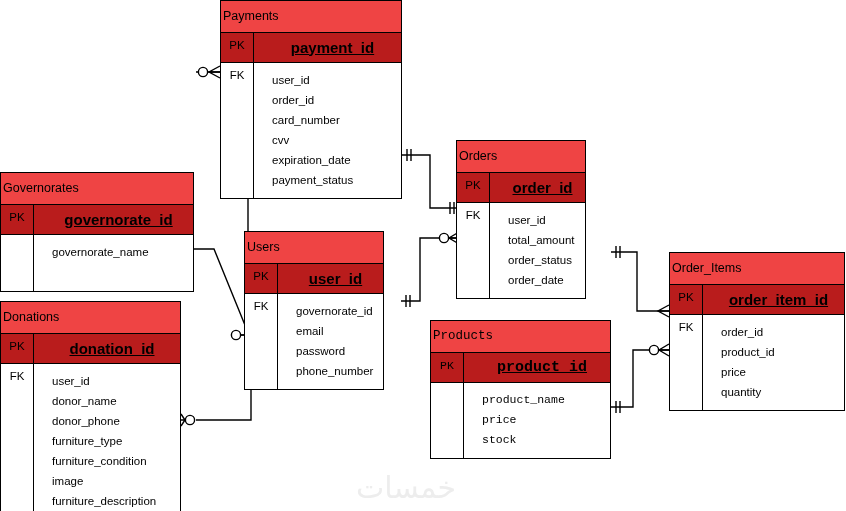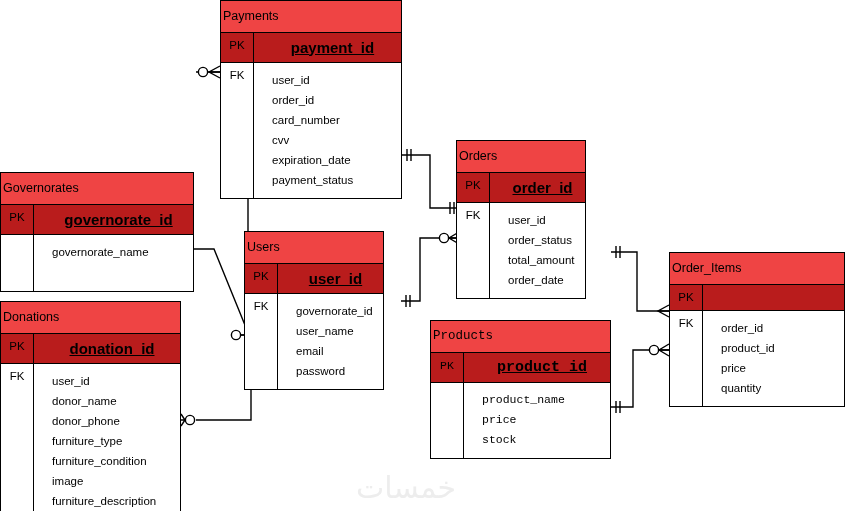"order_status" div.attr-line { order: before "total_amount" -> after "total_amount" }
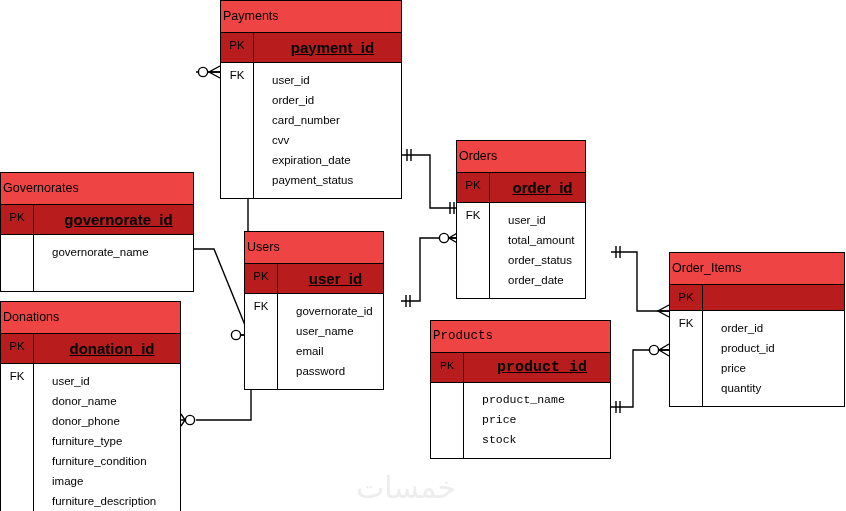"order_item_id" div.attr-cell { html: none -> <div>order_item_id</div> }
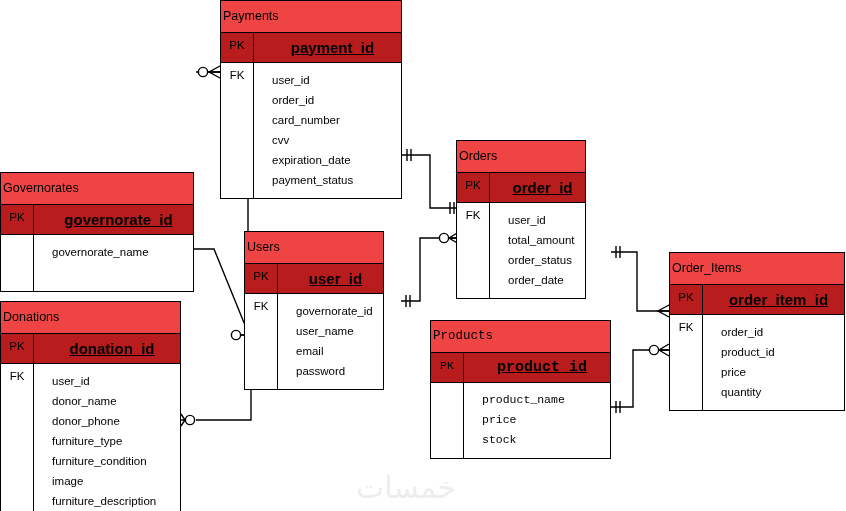"user_name" div.attr-line { html: <div>user_name</div> -> none }
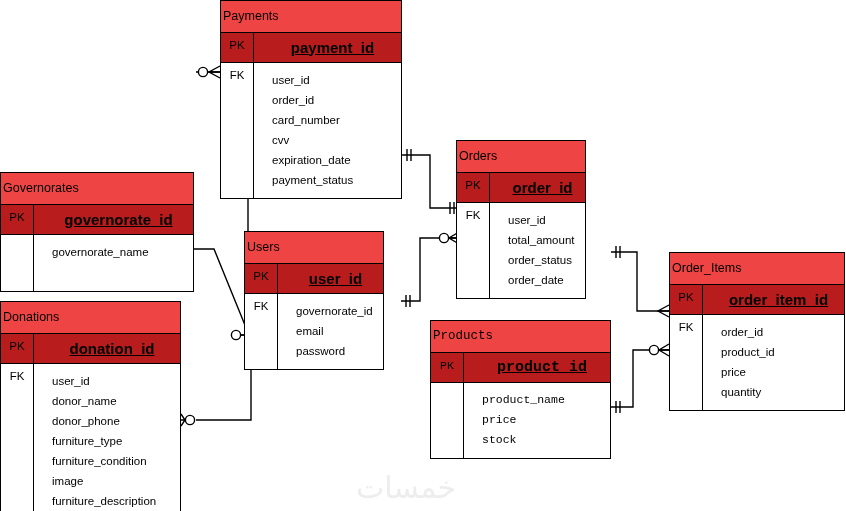"phone_number" div.attr-line { html: none -> <div>phone_number</div> }
